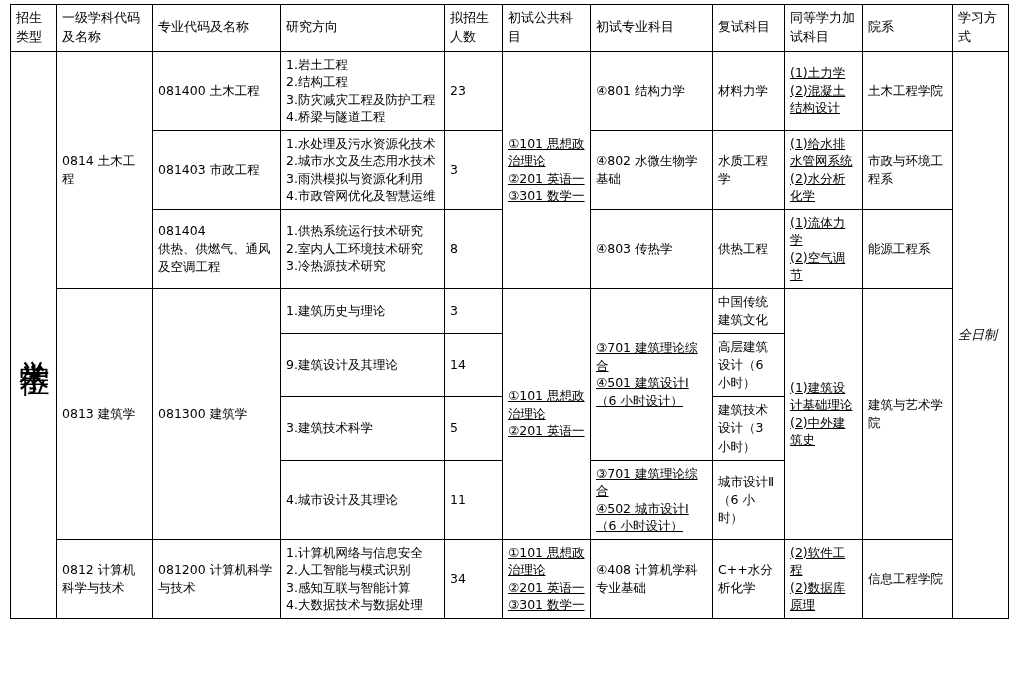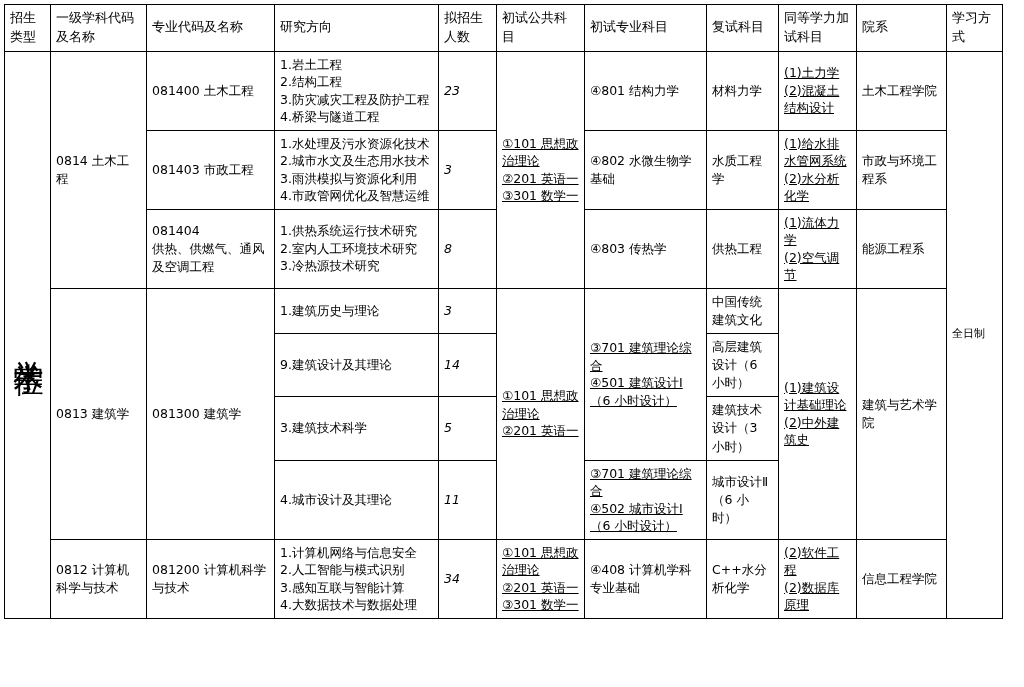"招生类型" table.admissions { margin: 4px 0 0 4px -> 4px 0 0 10px }
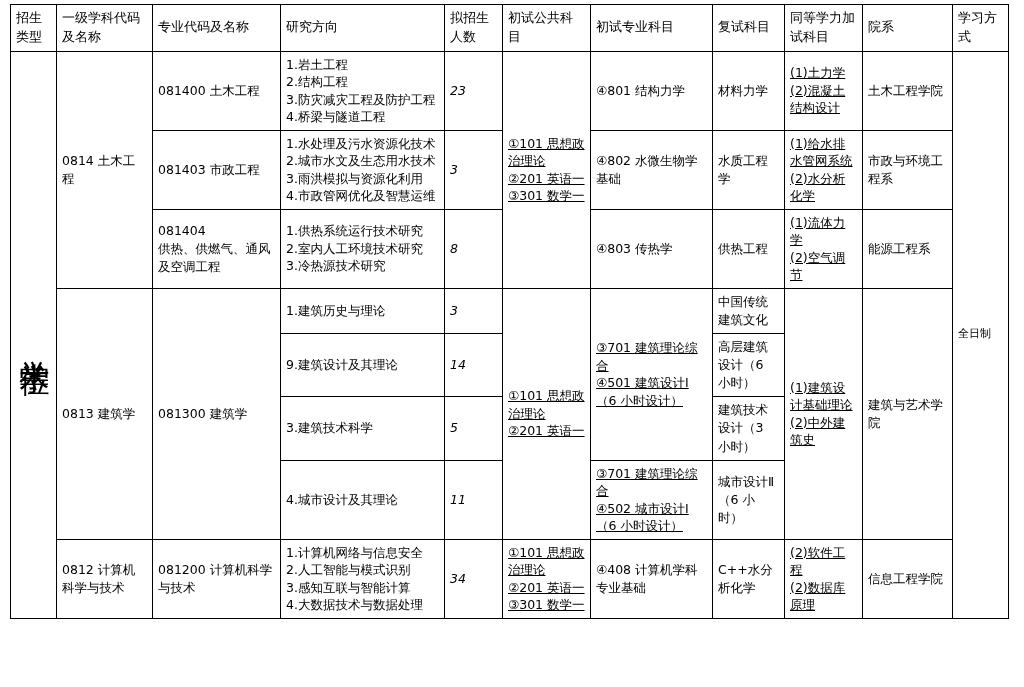"23" .num-cell { font-style: italic -> none }
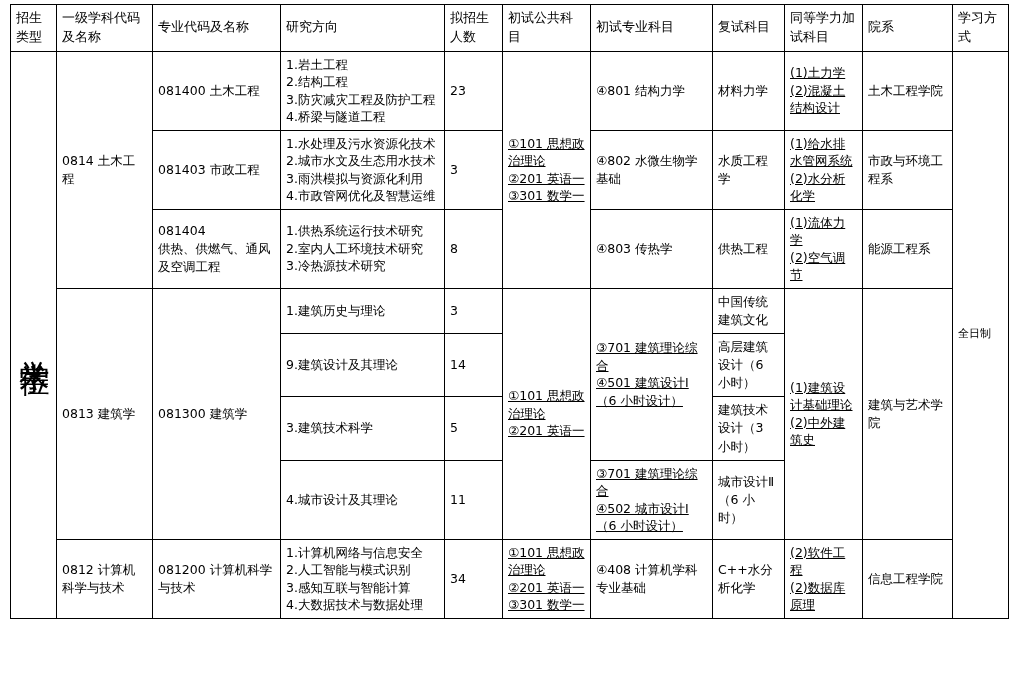"全日制" .fulltime { font-size: 11px -> 13px; font-style: none -> italic }
